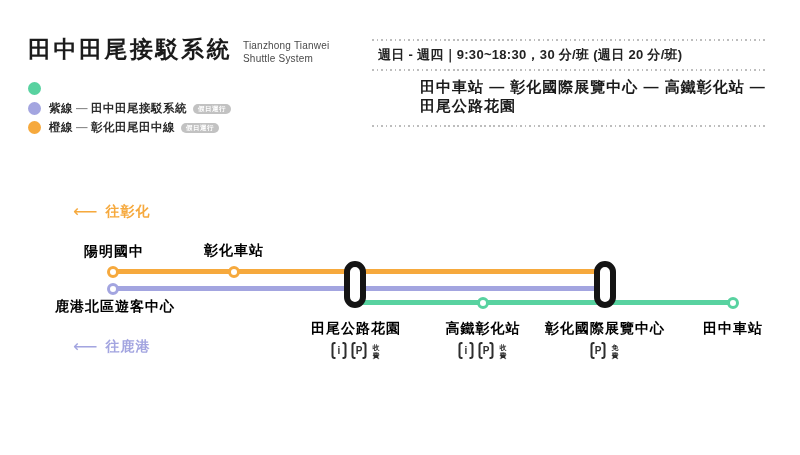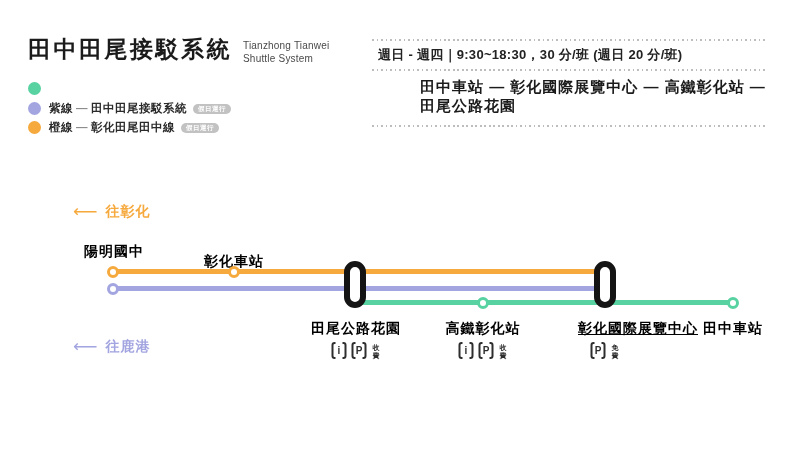"彰化車站" div.st-label { top: 253px -> 242px }
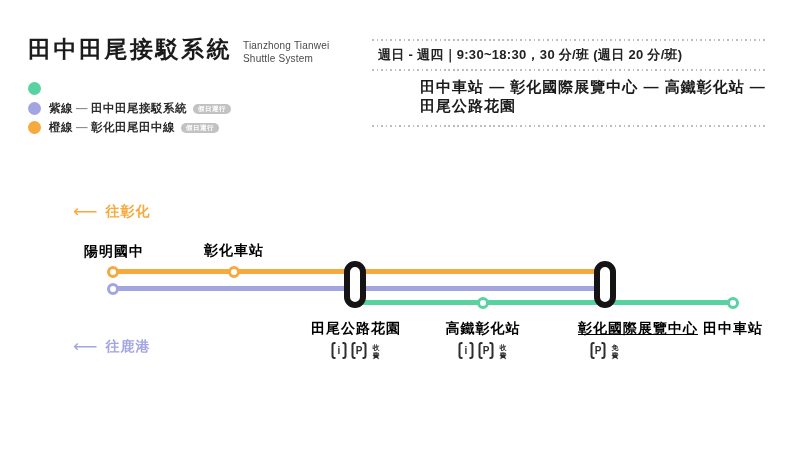"鹿港北區遊客中心" div.st-label { html: none -> <div>鹿港北區遊客中心</div> }
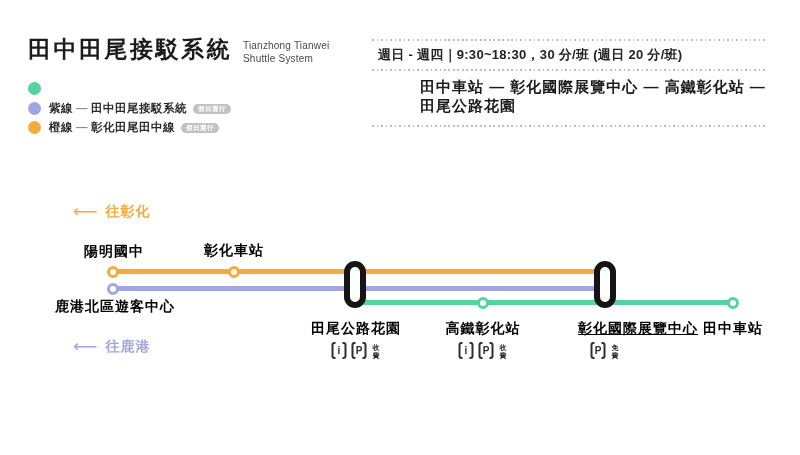"彰化國際展覽中心" div.st-label { left: 638px -> 605px; text-decoration: underline -> none }
